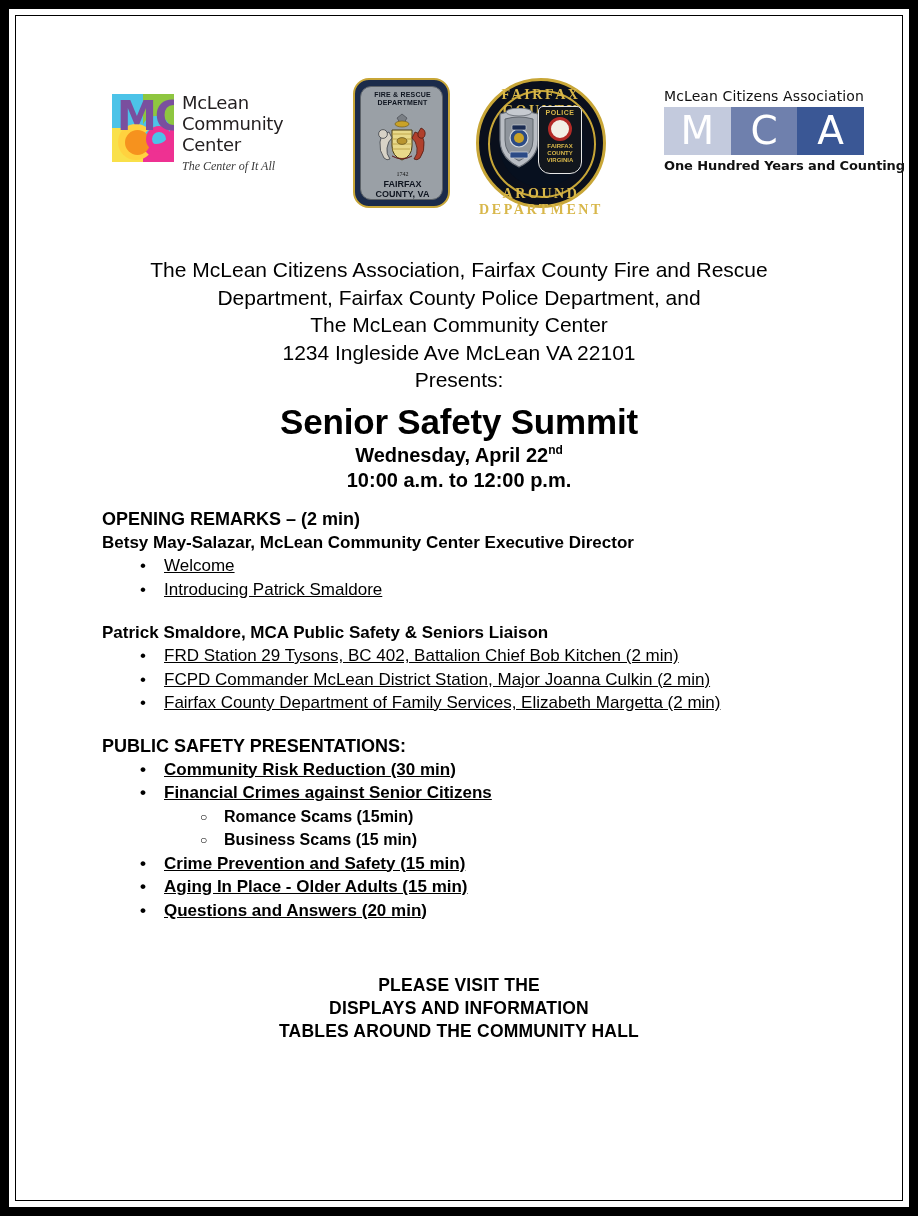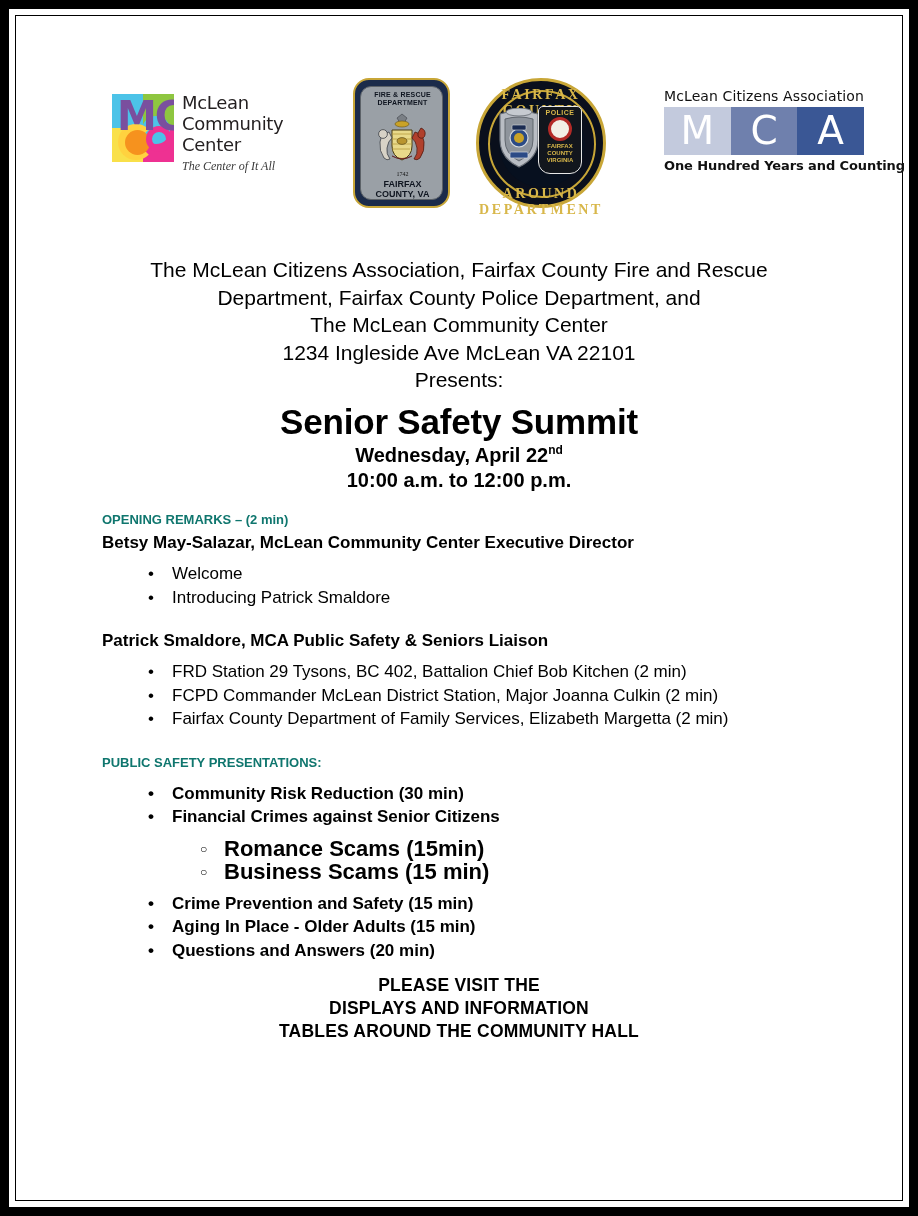"OPENING REMARKS – (2 min)" .sec-head { color: #0f766e -> #000000; font-size: 13px -> 18px }
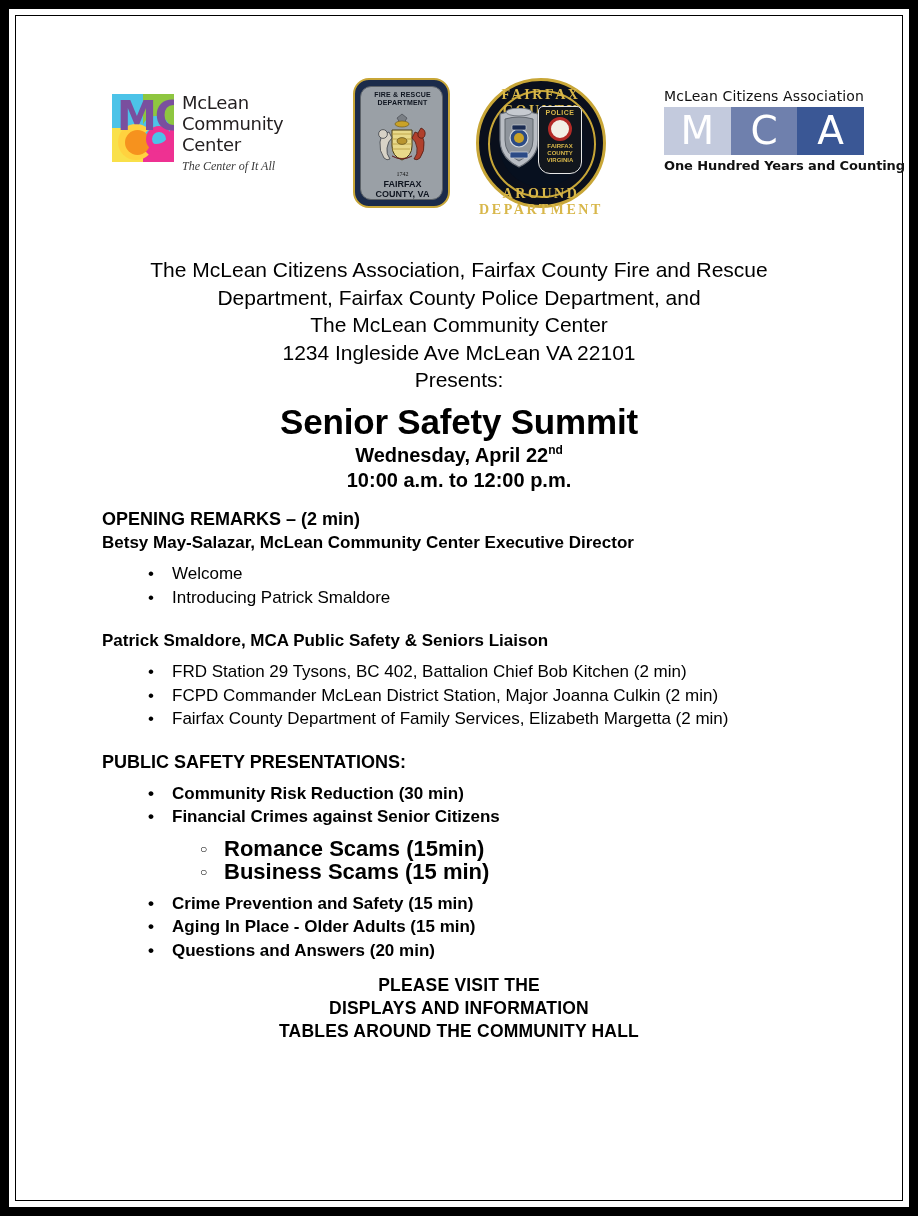"Welcome" ul.bullets { margin: 8px -> 0; text-decoration: none -> underline }
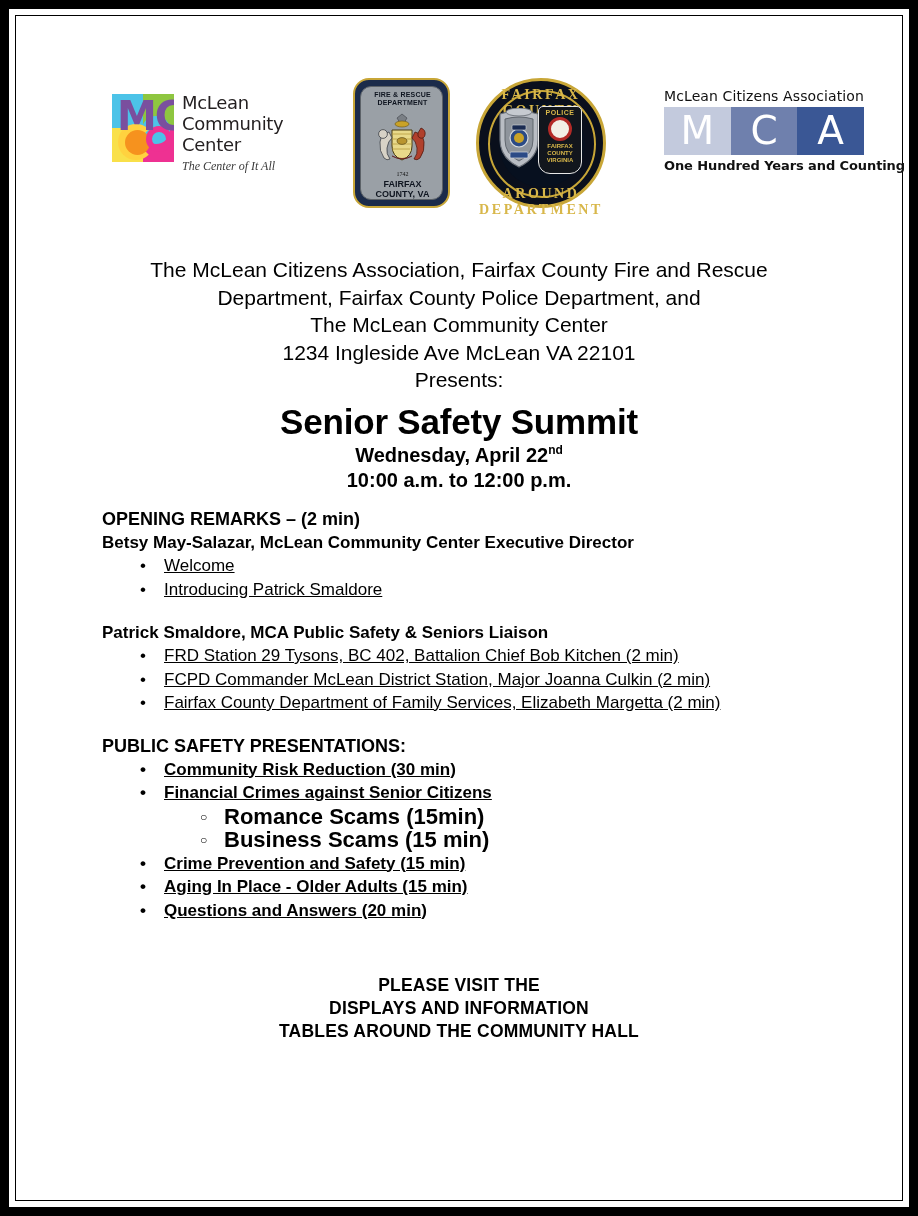"Romance Scams (15min)" ul.subbullets > li { font-size: 22px -> 16px }
